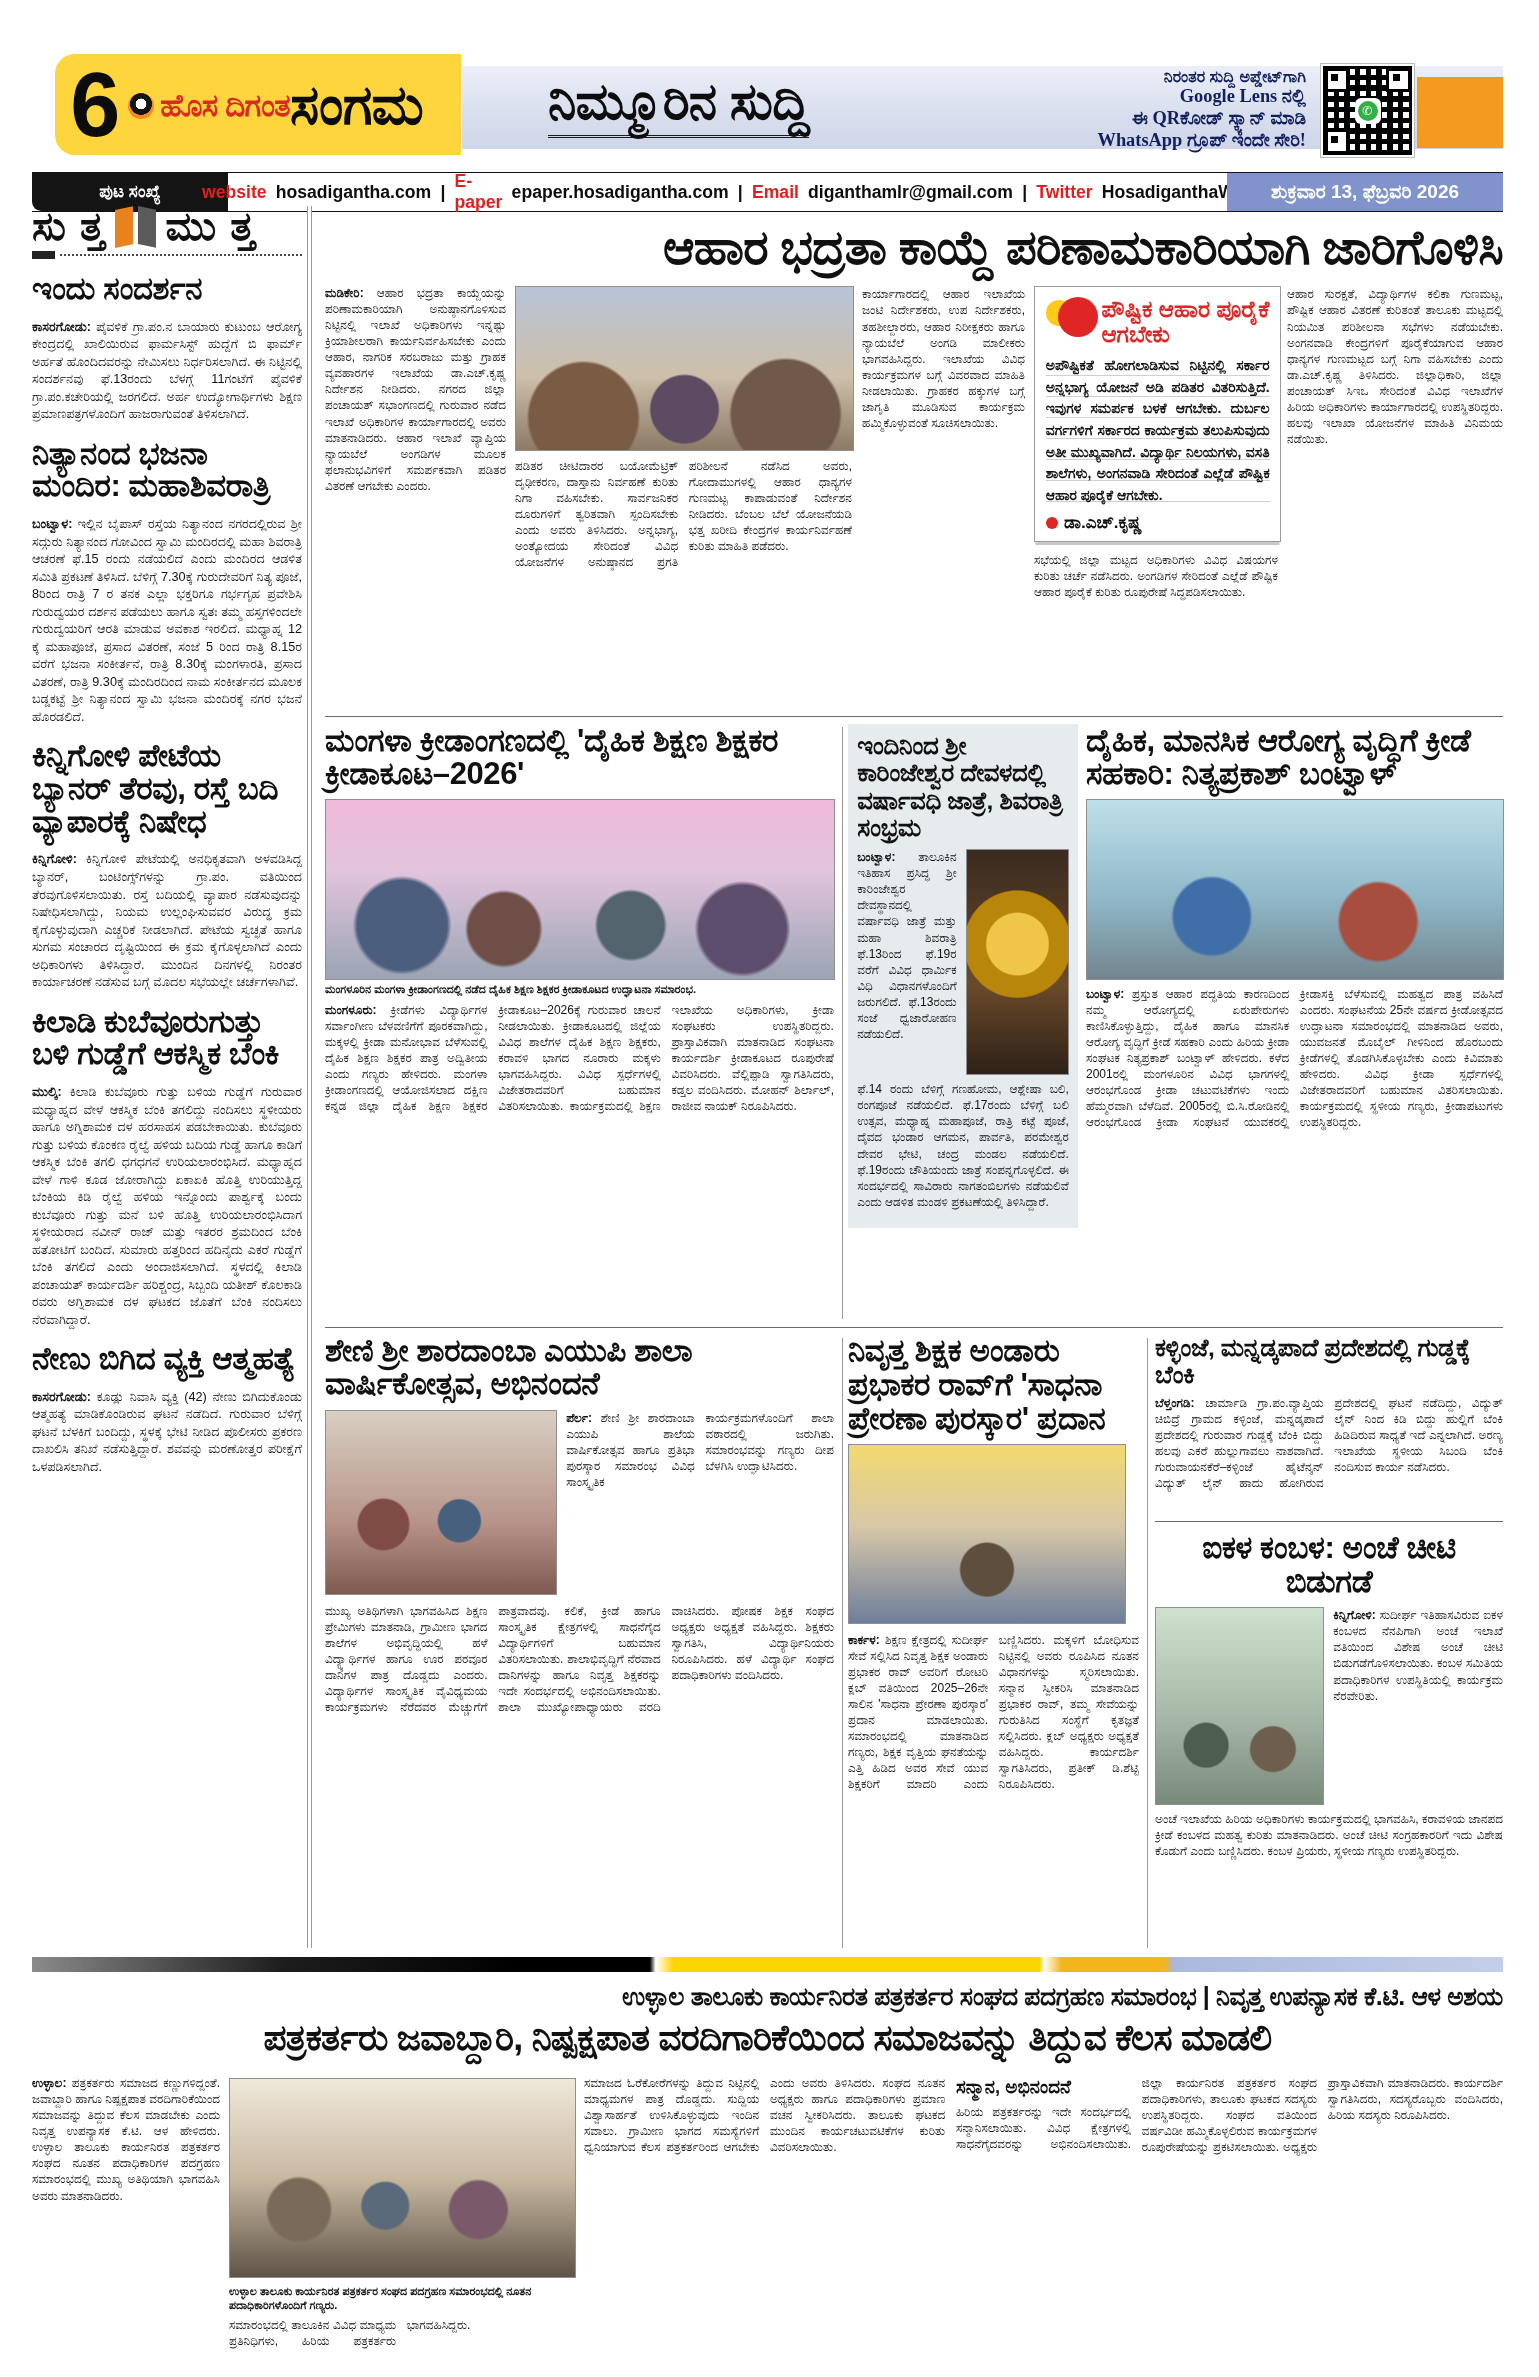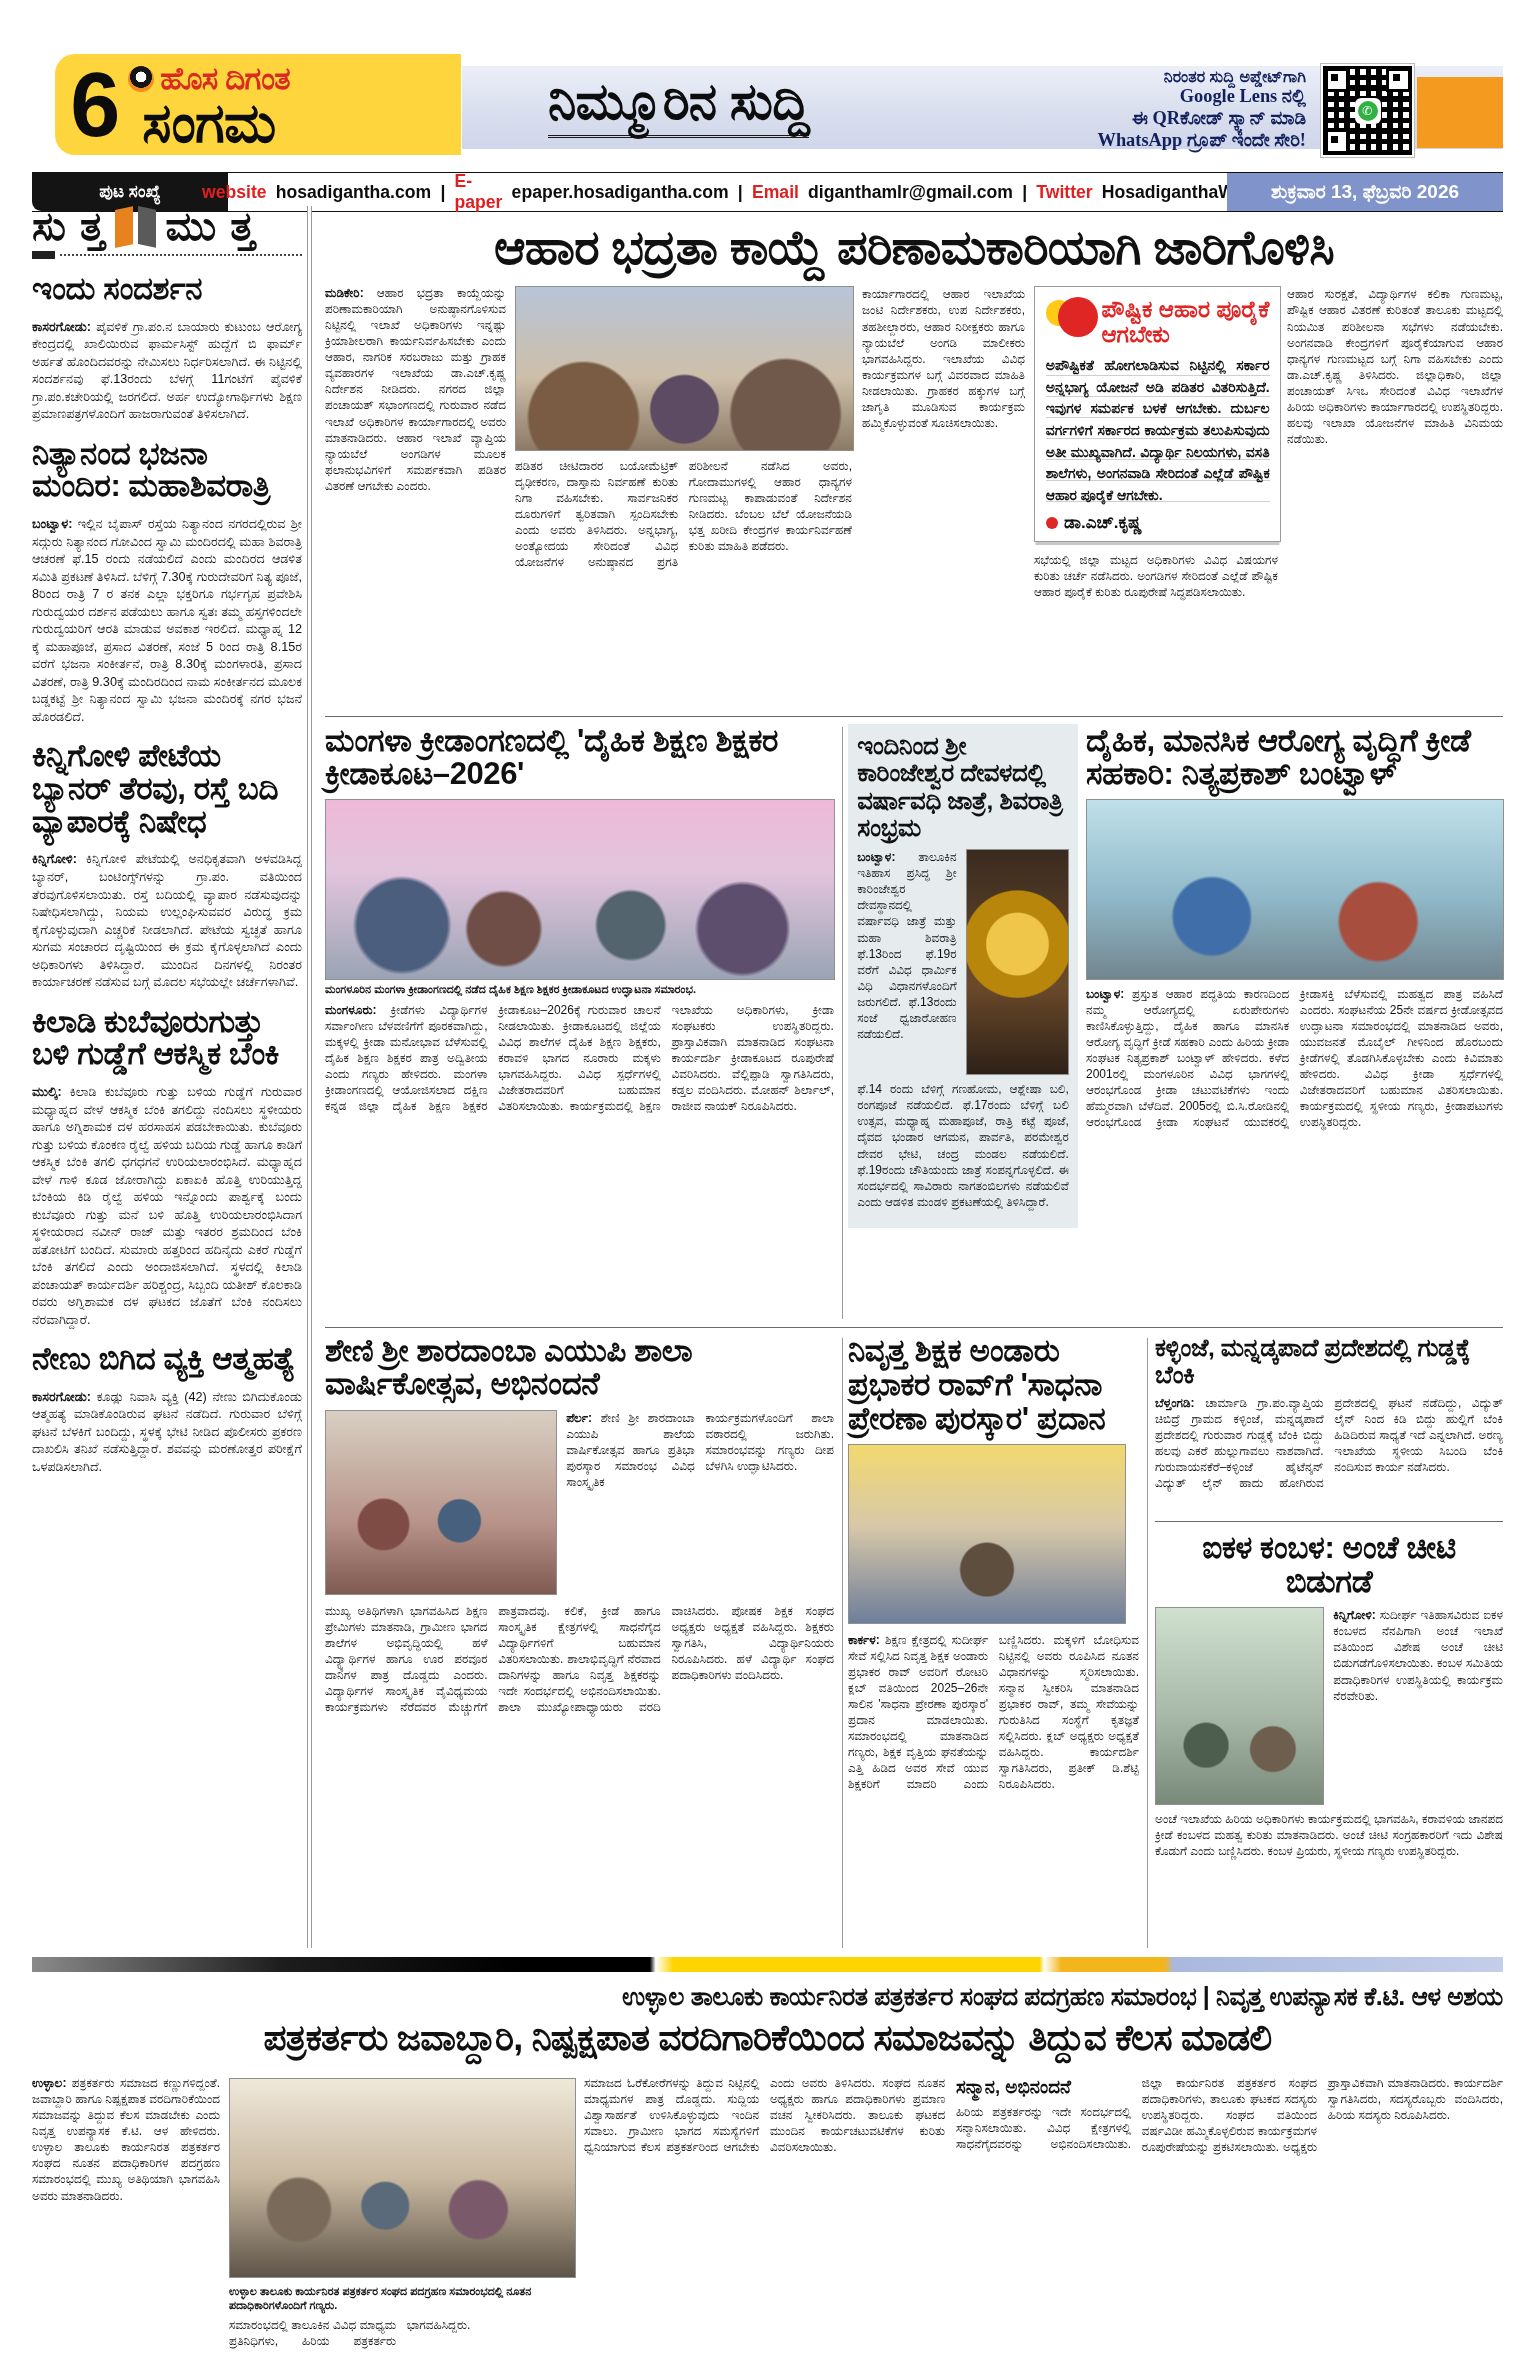"ಹೊಸ ದಿಗಂತ" .mast-brandcol { align-items: center -> none; flex-direction: column -> row }
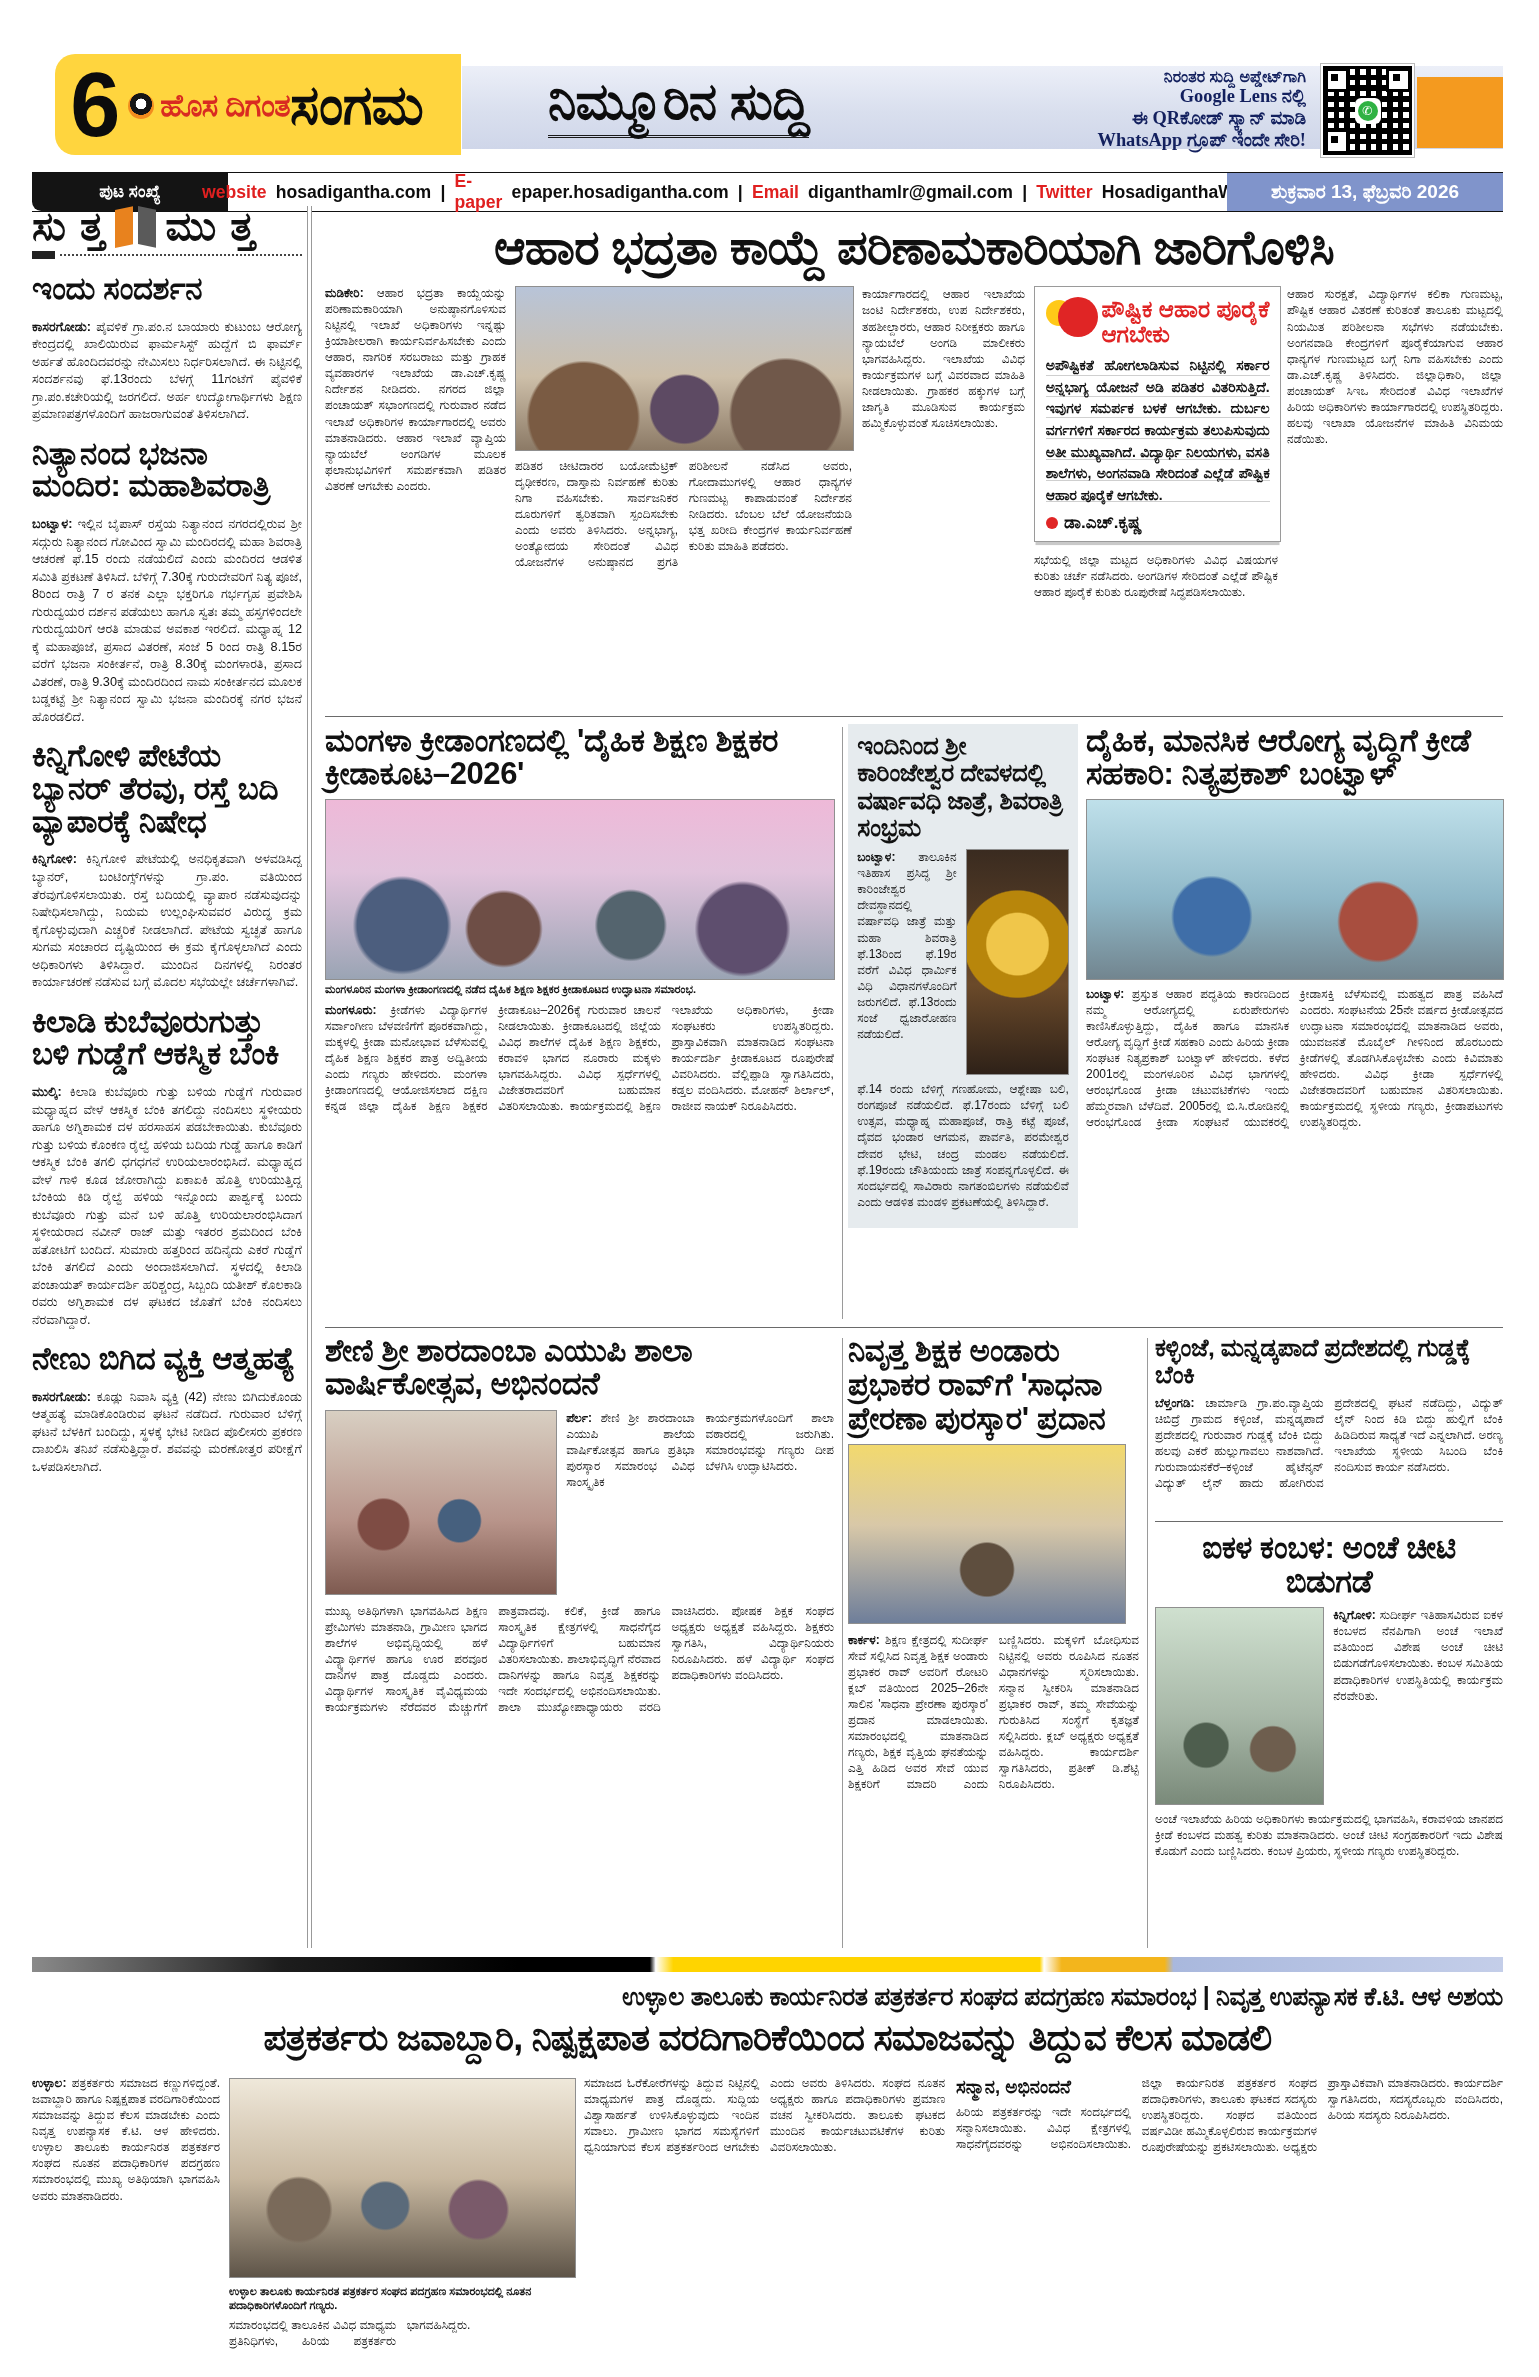"ಆಹಾರ ಭದ್ರತಾ ಕಾಯ್ದೆ ಪರಿಣಾಮಕಾರಿಯಾಗಿ" .lead-head { text-align: center -> right }
